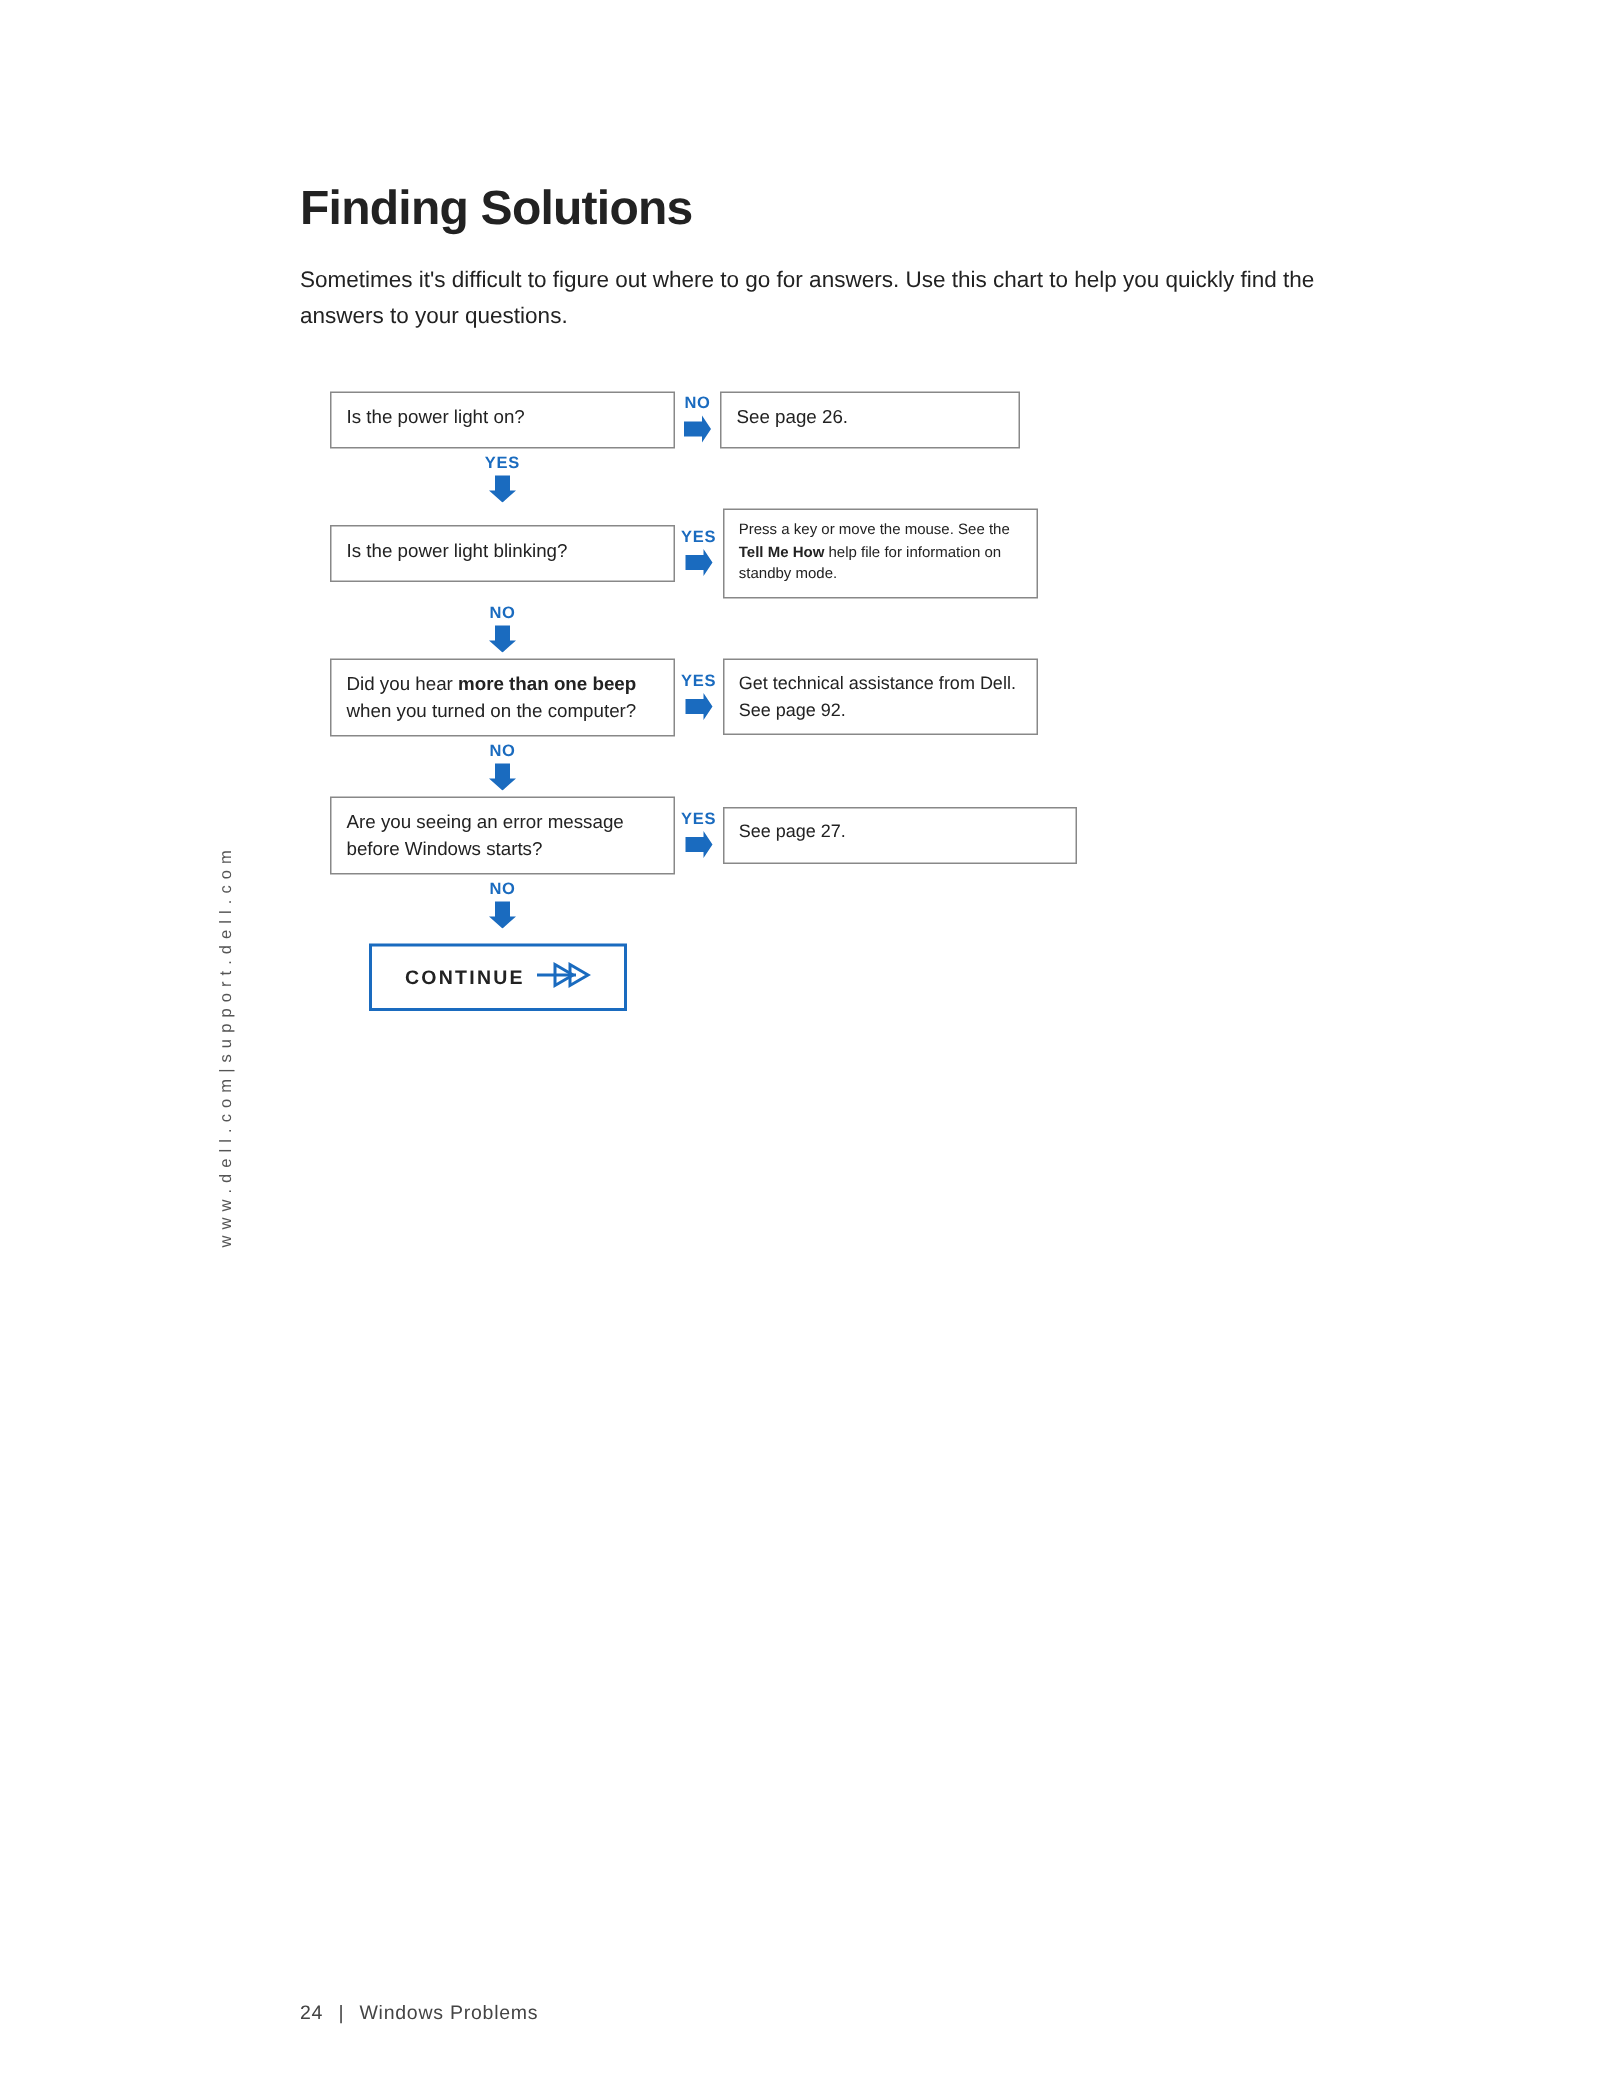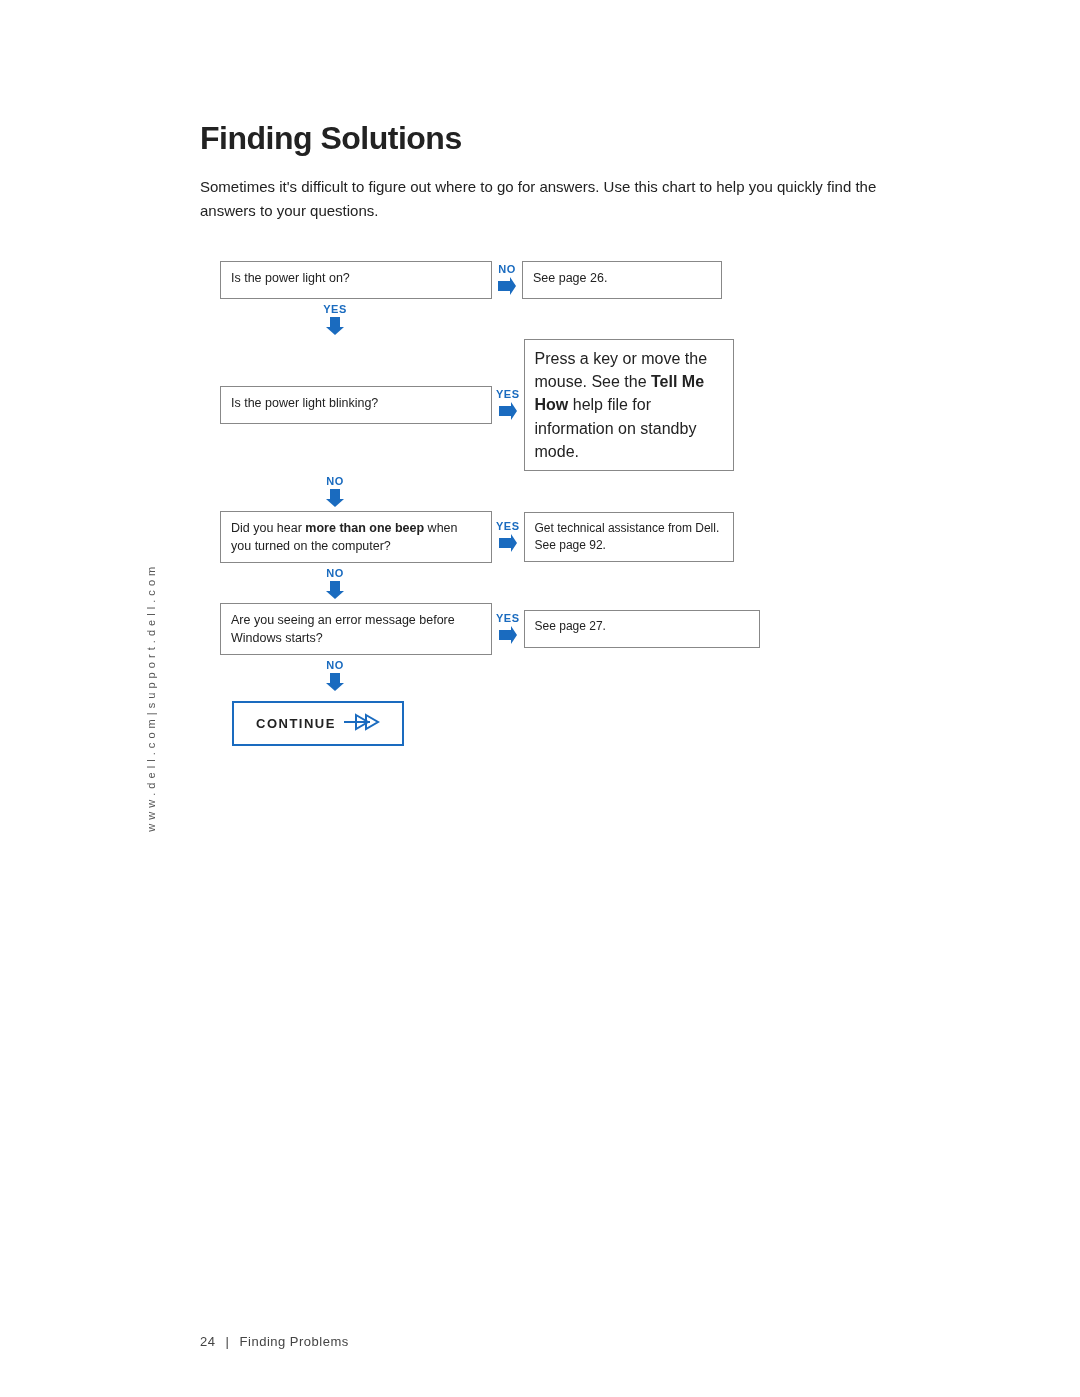"Is the power light on?" .question-box { width: 272px -> 230px }
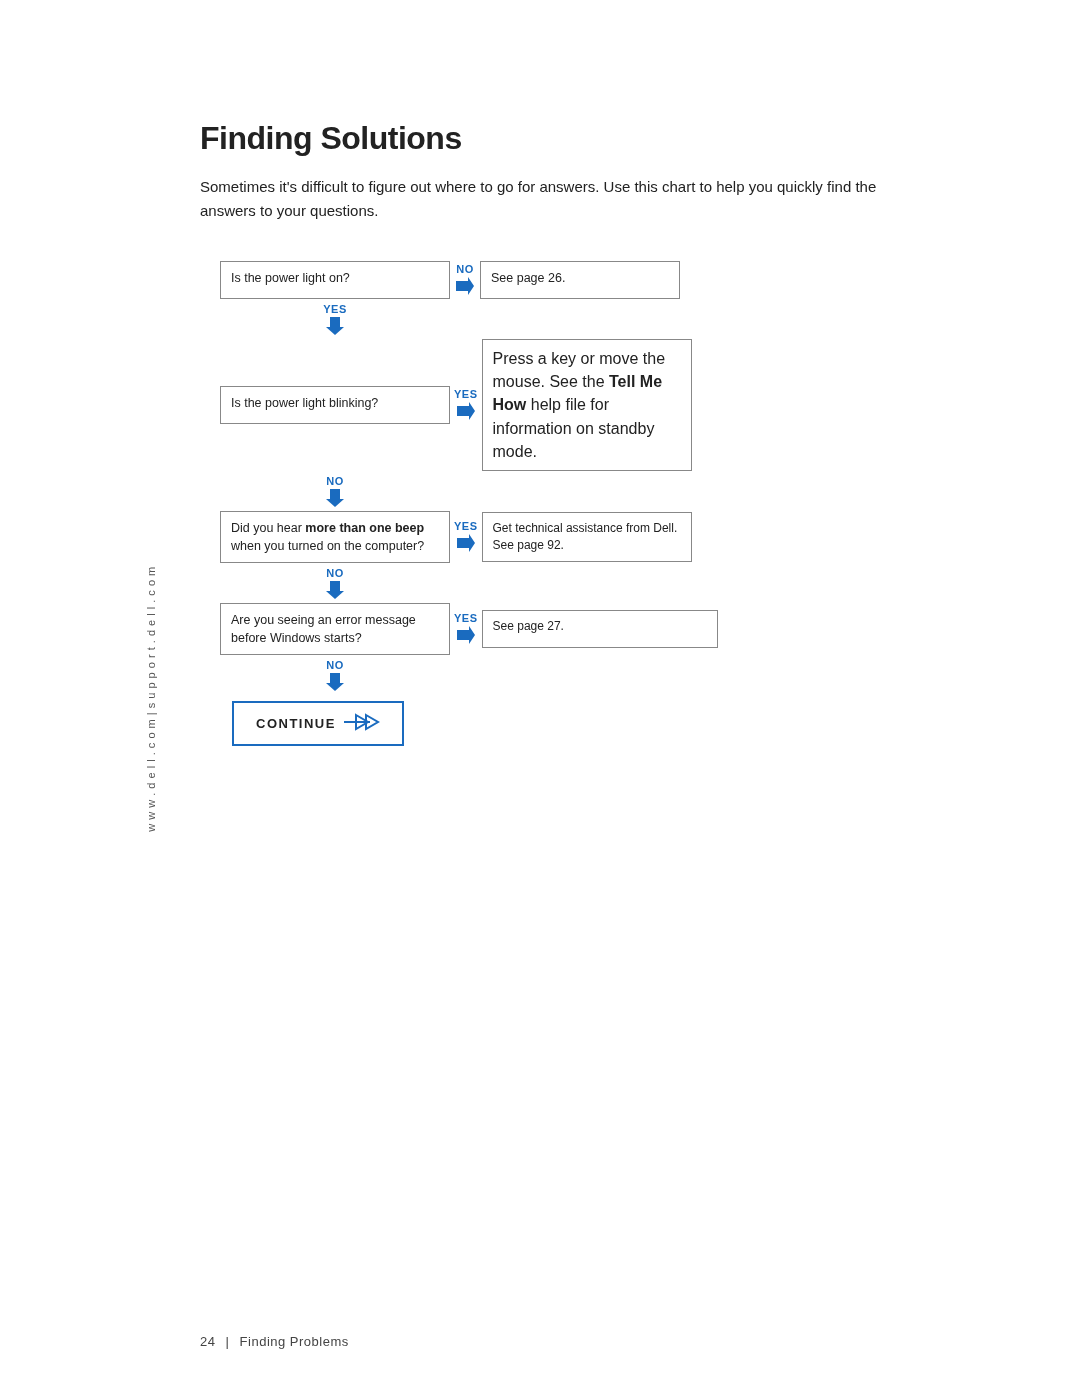"Press a key or move" div.answer-box { font-size: 16px -> 10px }
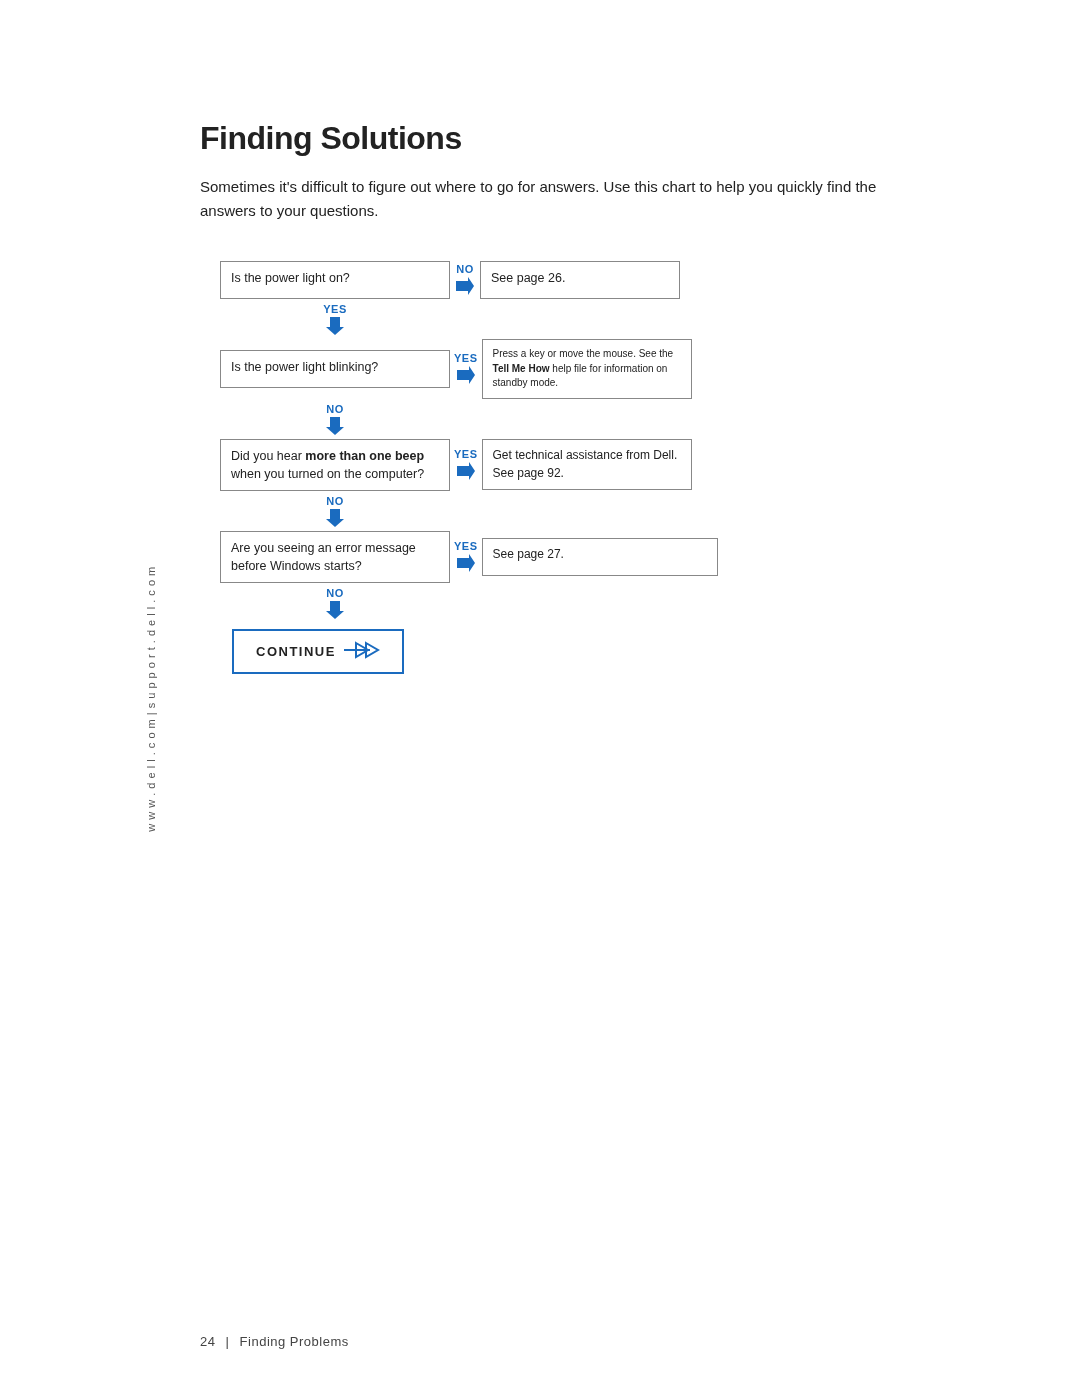"CONTINUE" div { margin-left: 12px -> 26px }
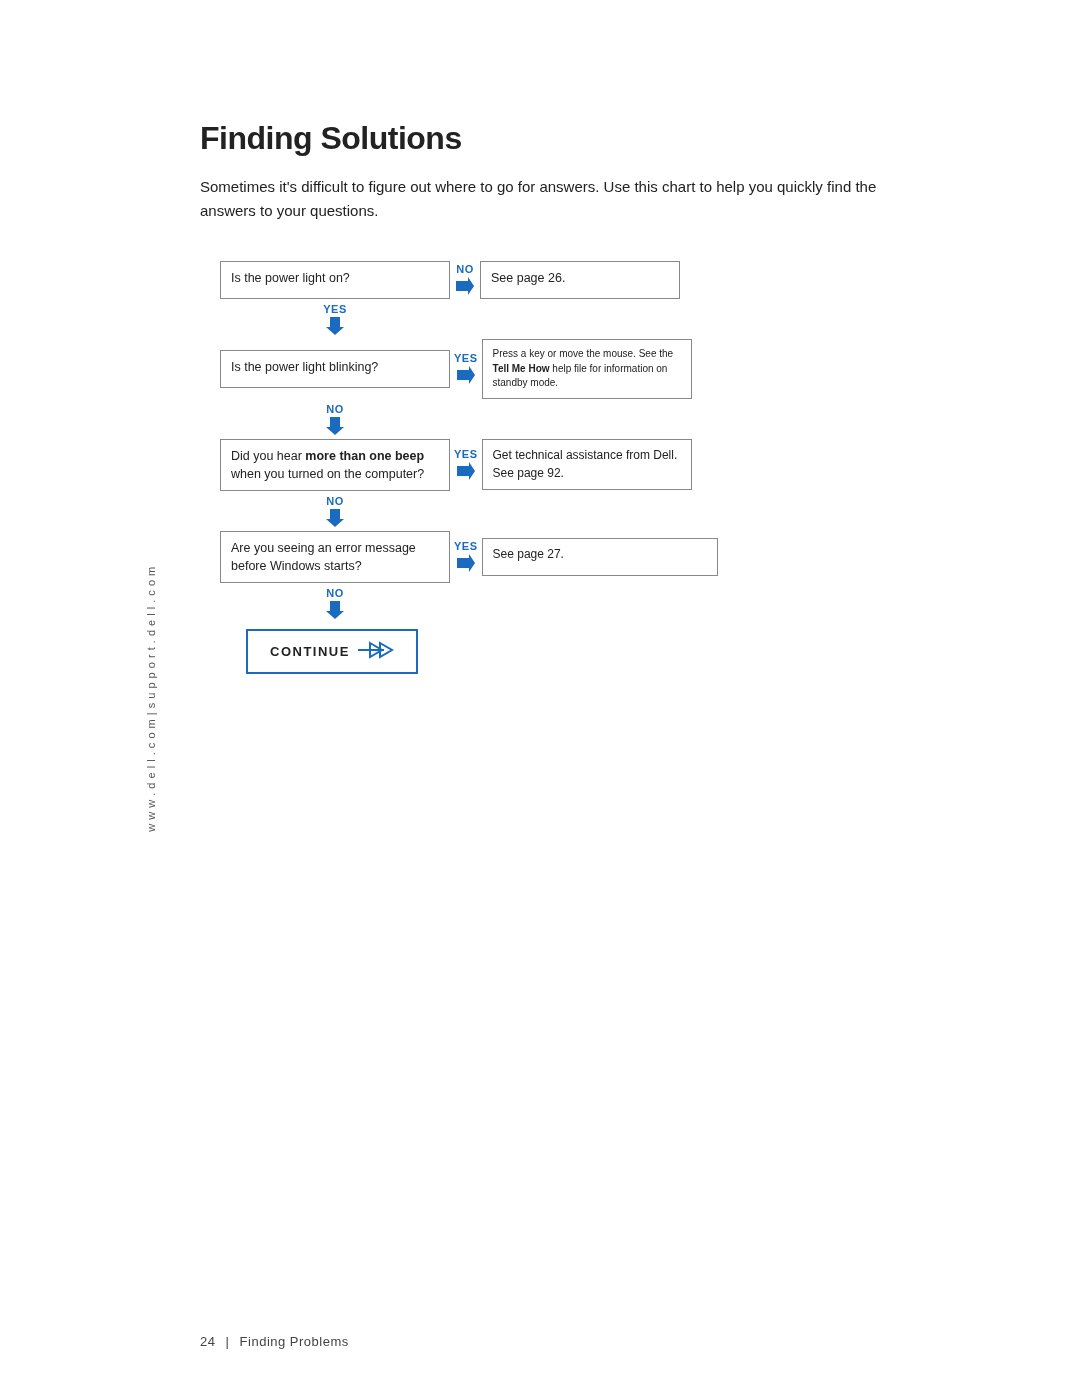"Finding Problems" span { text: Finding -> Windows }
